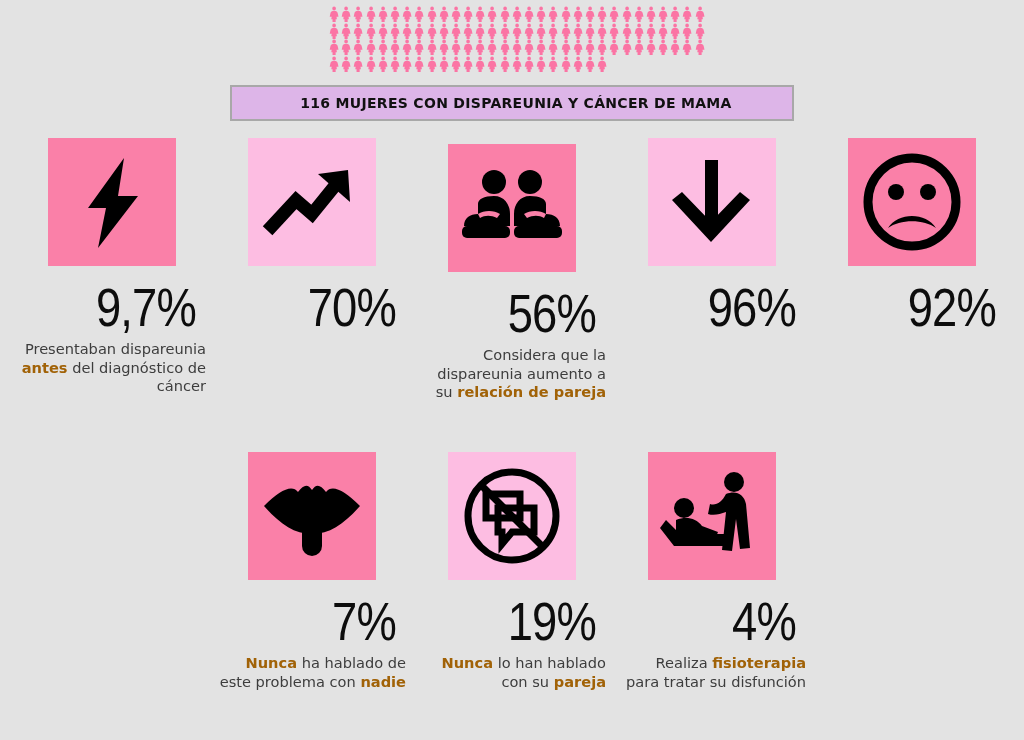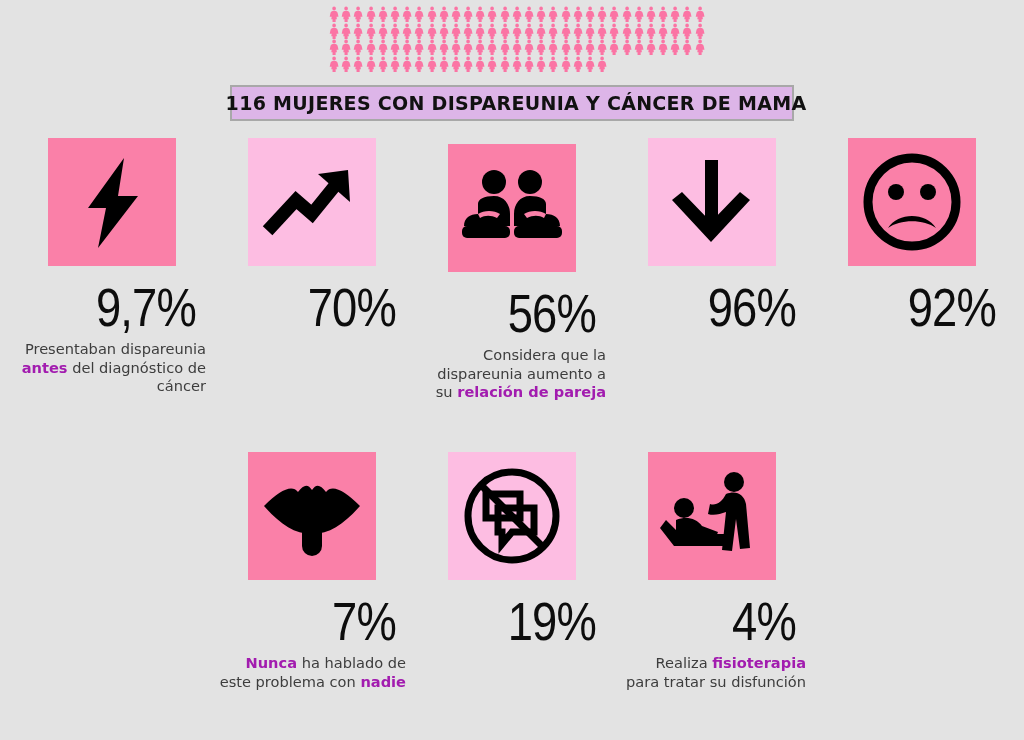"116 MUJERES CON DISPAREUNIA Y" #title-banner .title-text { font-size: 19px -> 14px }
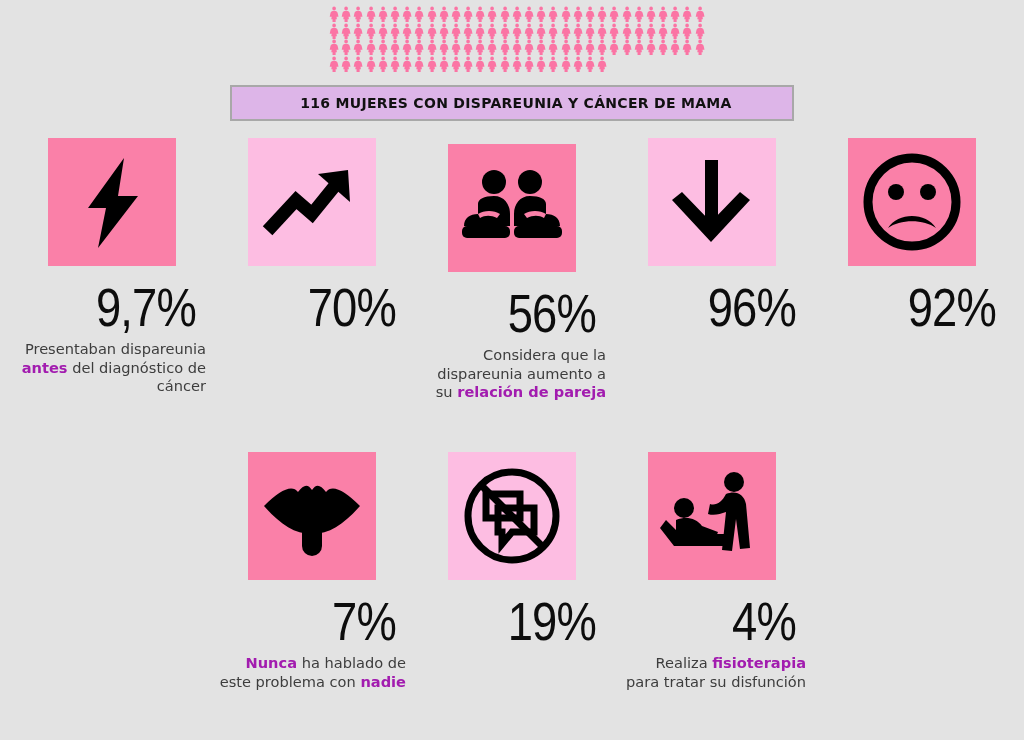"antes" .caption b { color: #a21caf -> #a16207 }
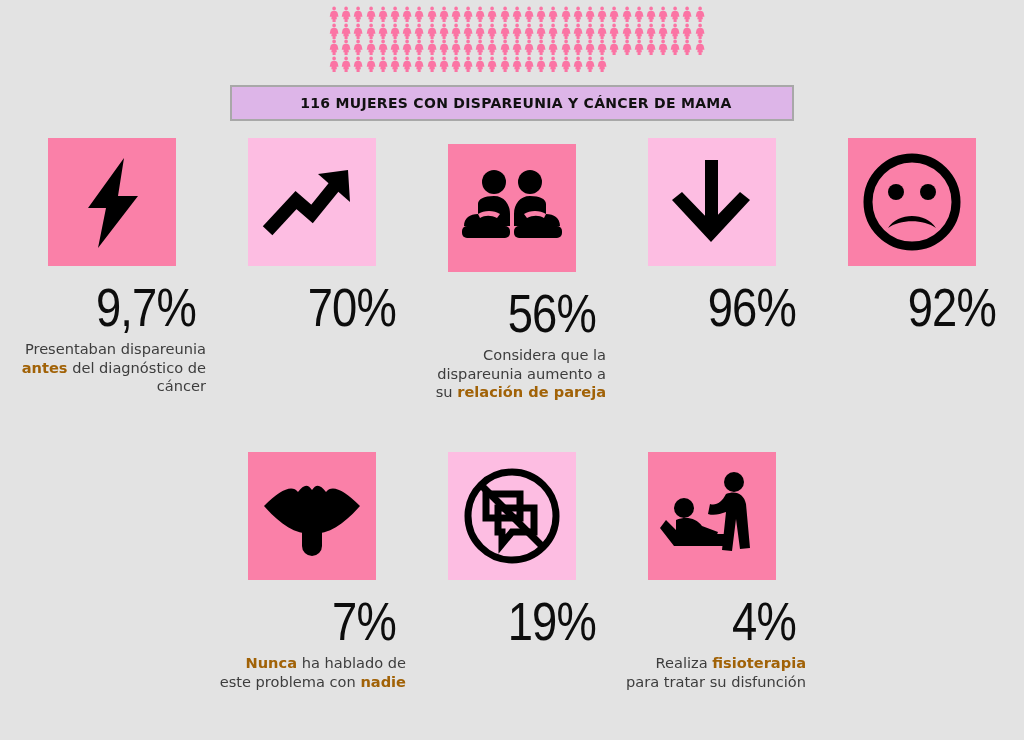"Nunca lo han hablado con" div.caption { html: none -> <div><b>Nunca</b><span> lo han hablado con su </span><b>pareja</b></div> }
